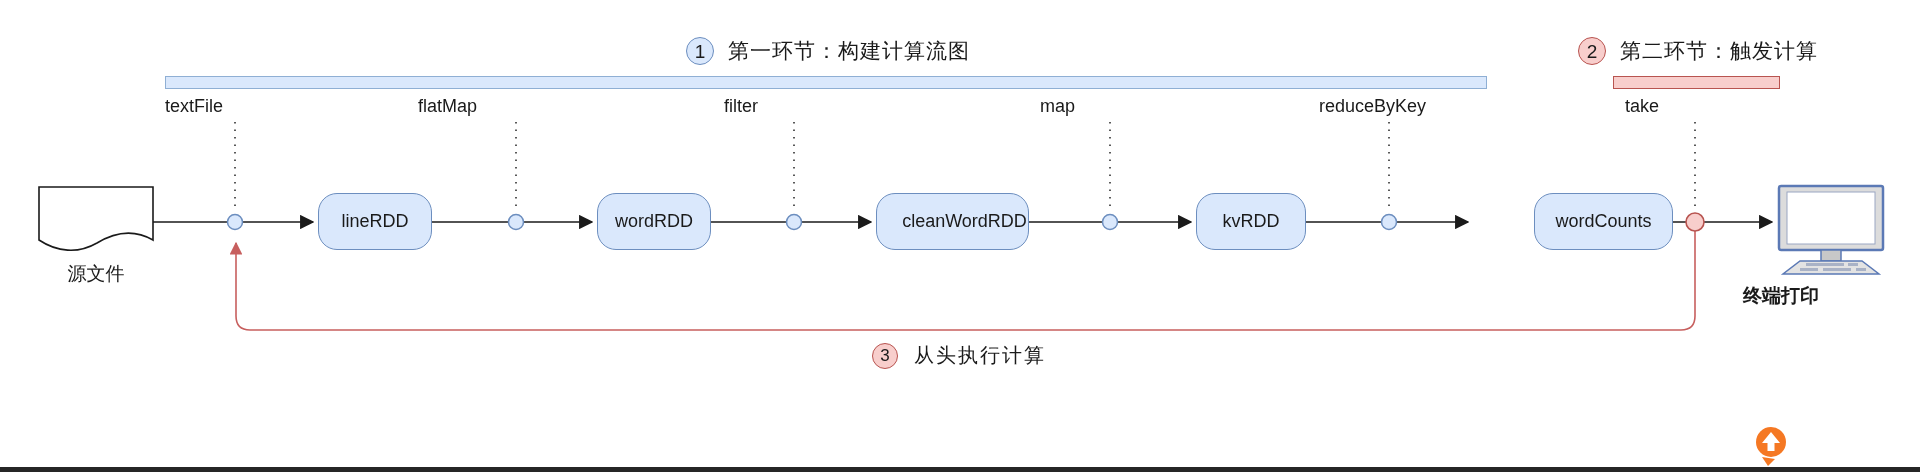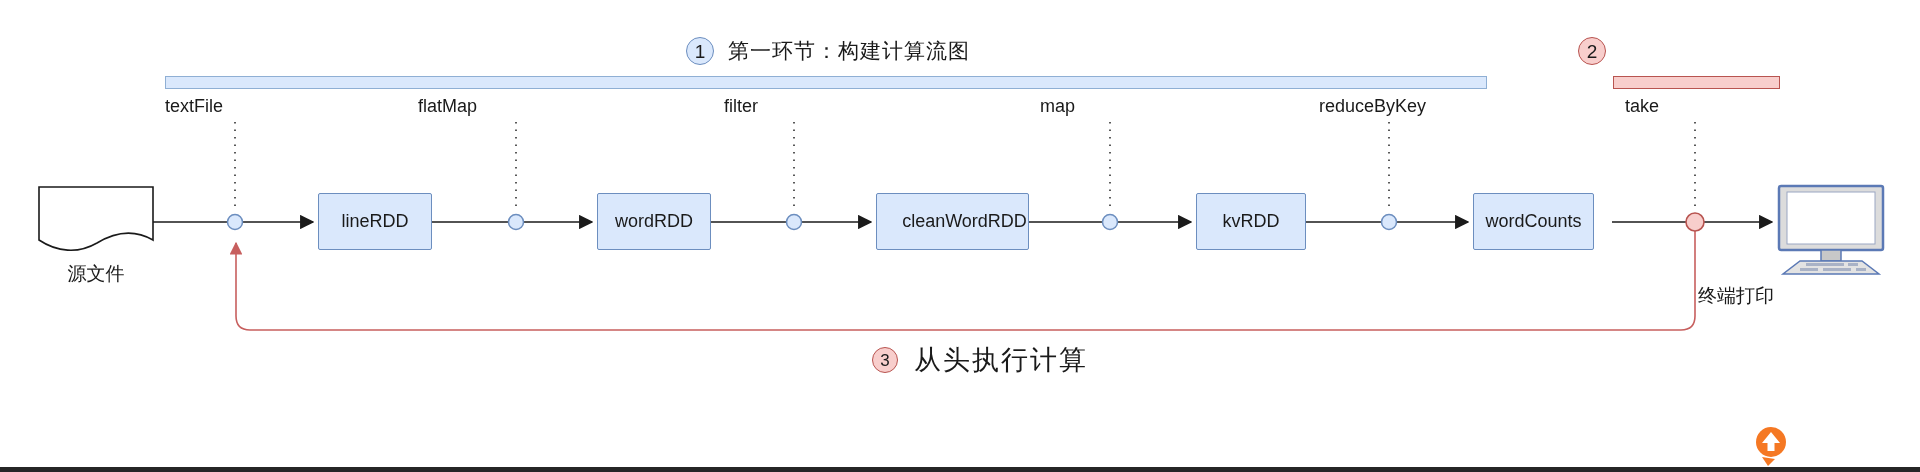"第二环节：触发计算" span.stage-title { html: none -> <span>第二环节：触发计算</span> }
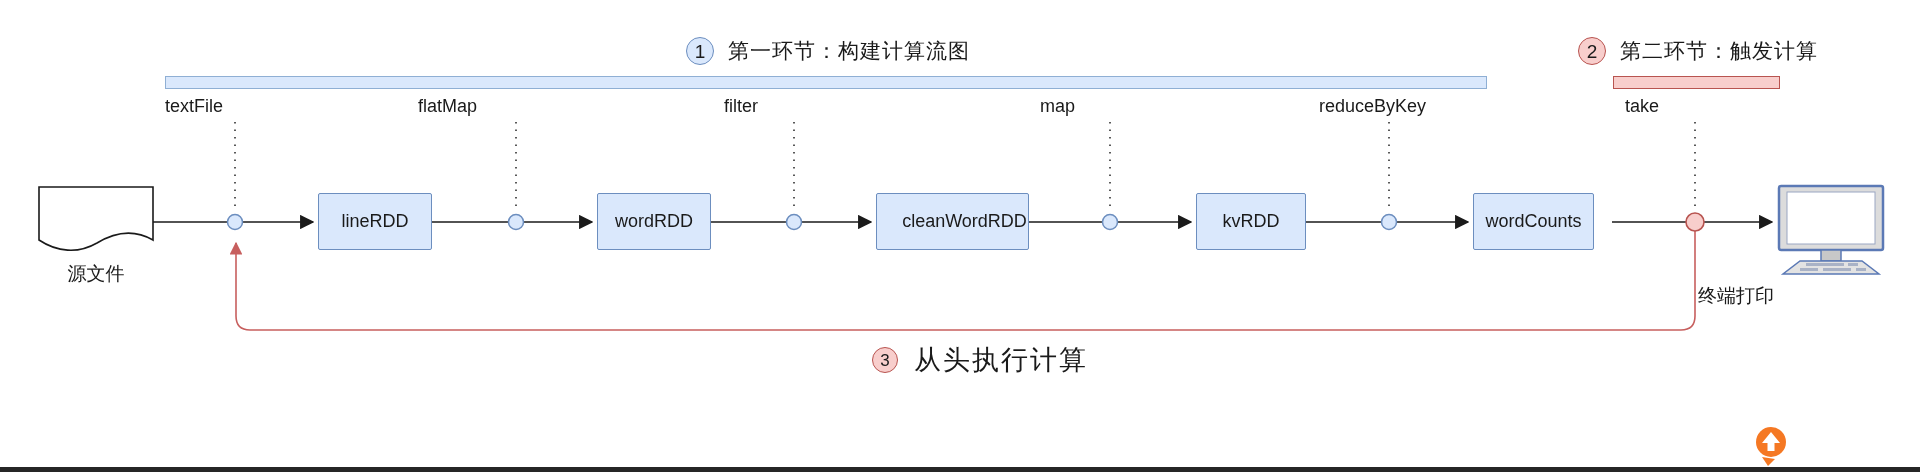"lineRDD" .rdd-box { border-radius: 2px -> 19px }
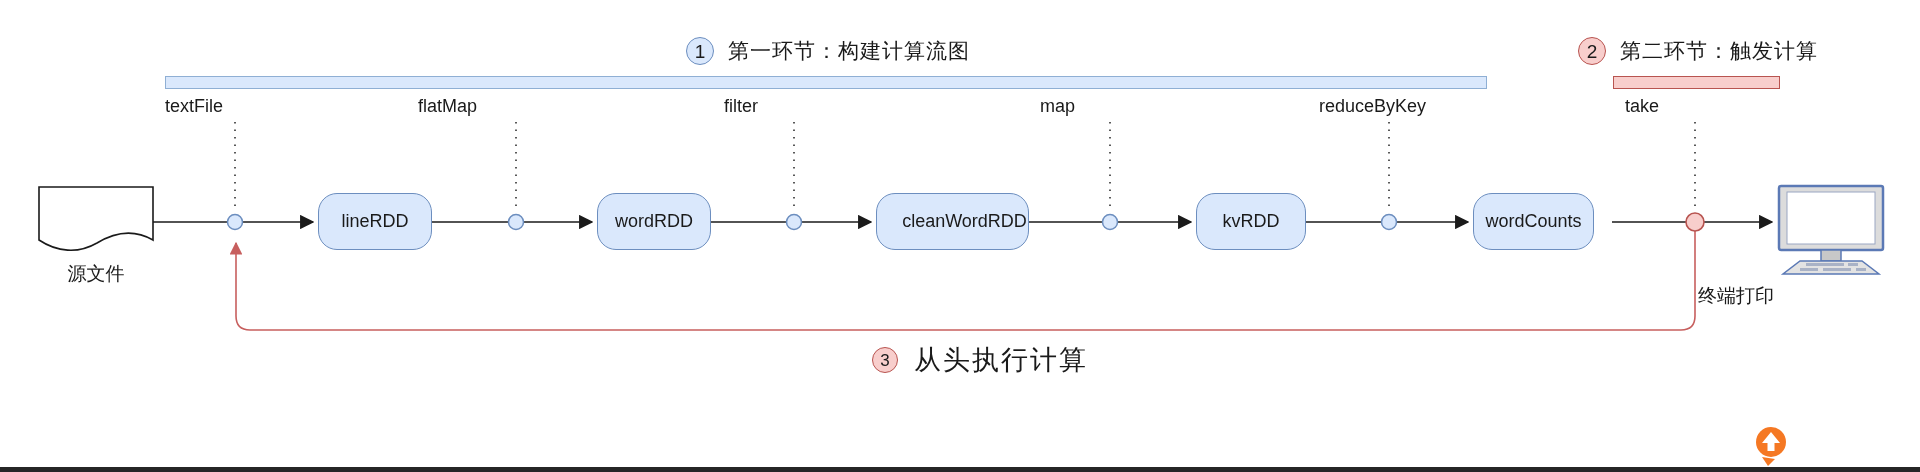"wordCounts" div.rdd-box { left: 1473px -> 1534px; width: 121px -> 139px }
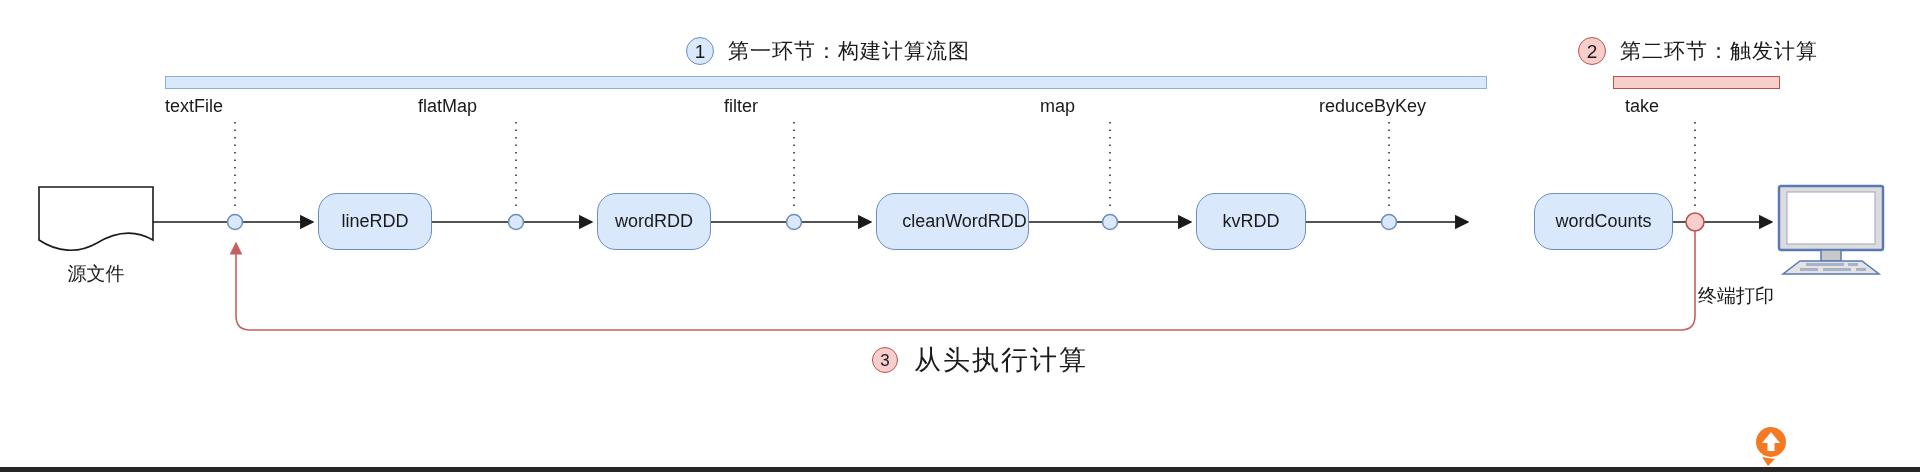"终端打印" div.node-label { font-weight: none -> bold; left: 1676px -> 1721px }
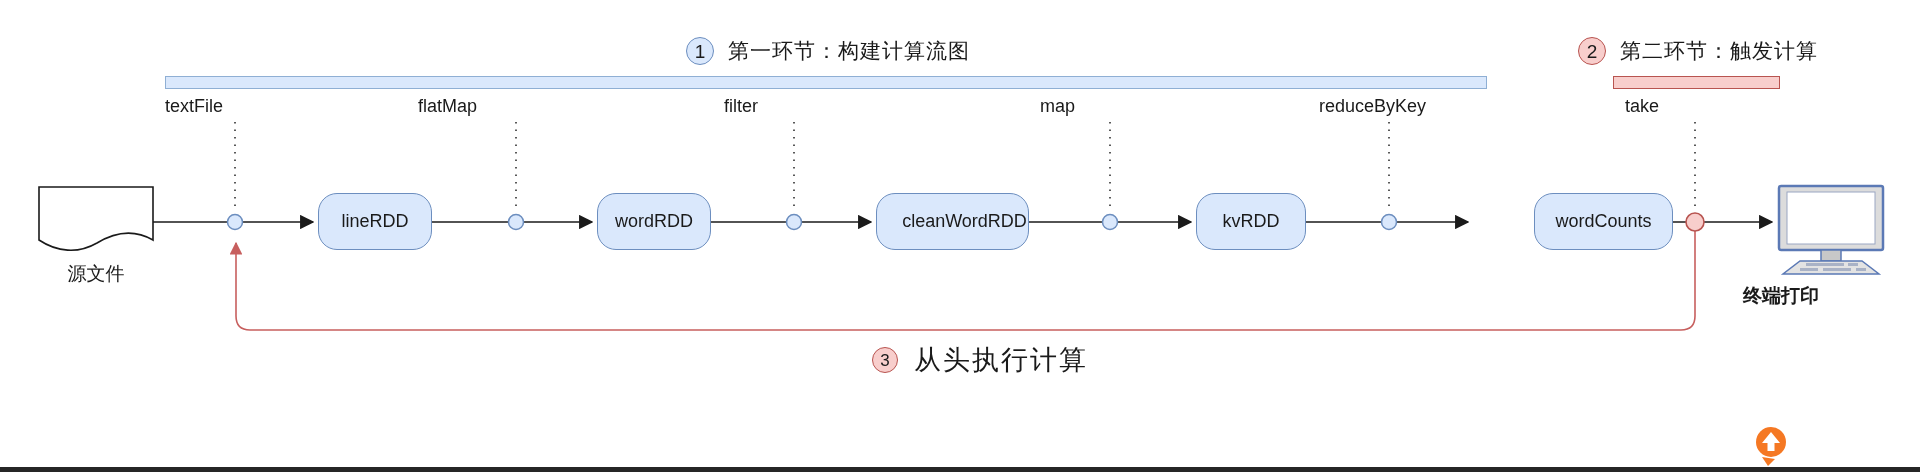"从头执行计算" .stage3-label { font-size: 27px -> 20px }
